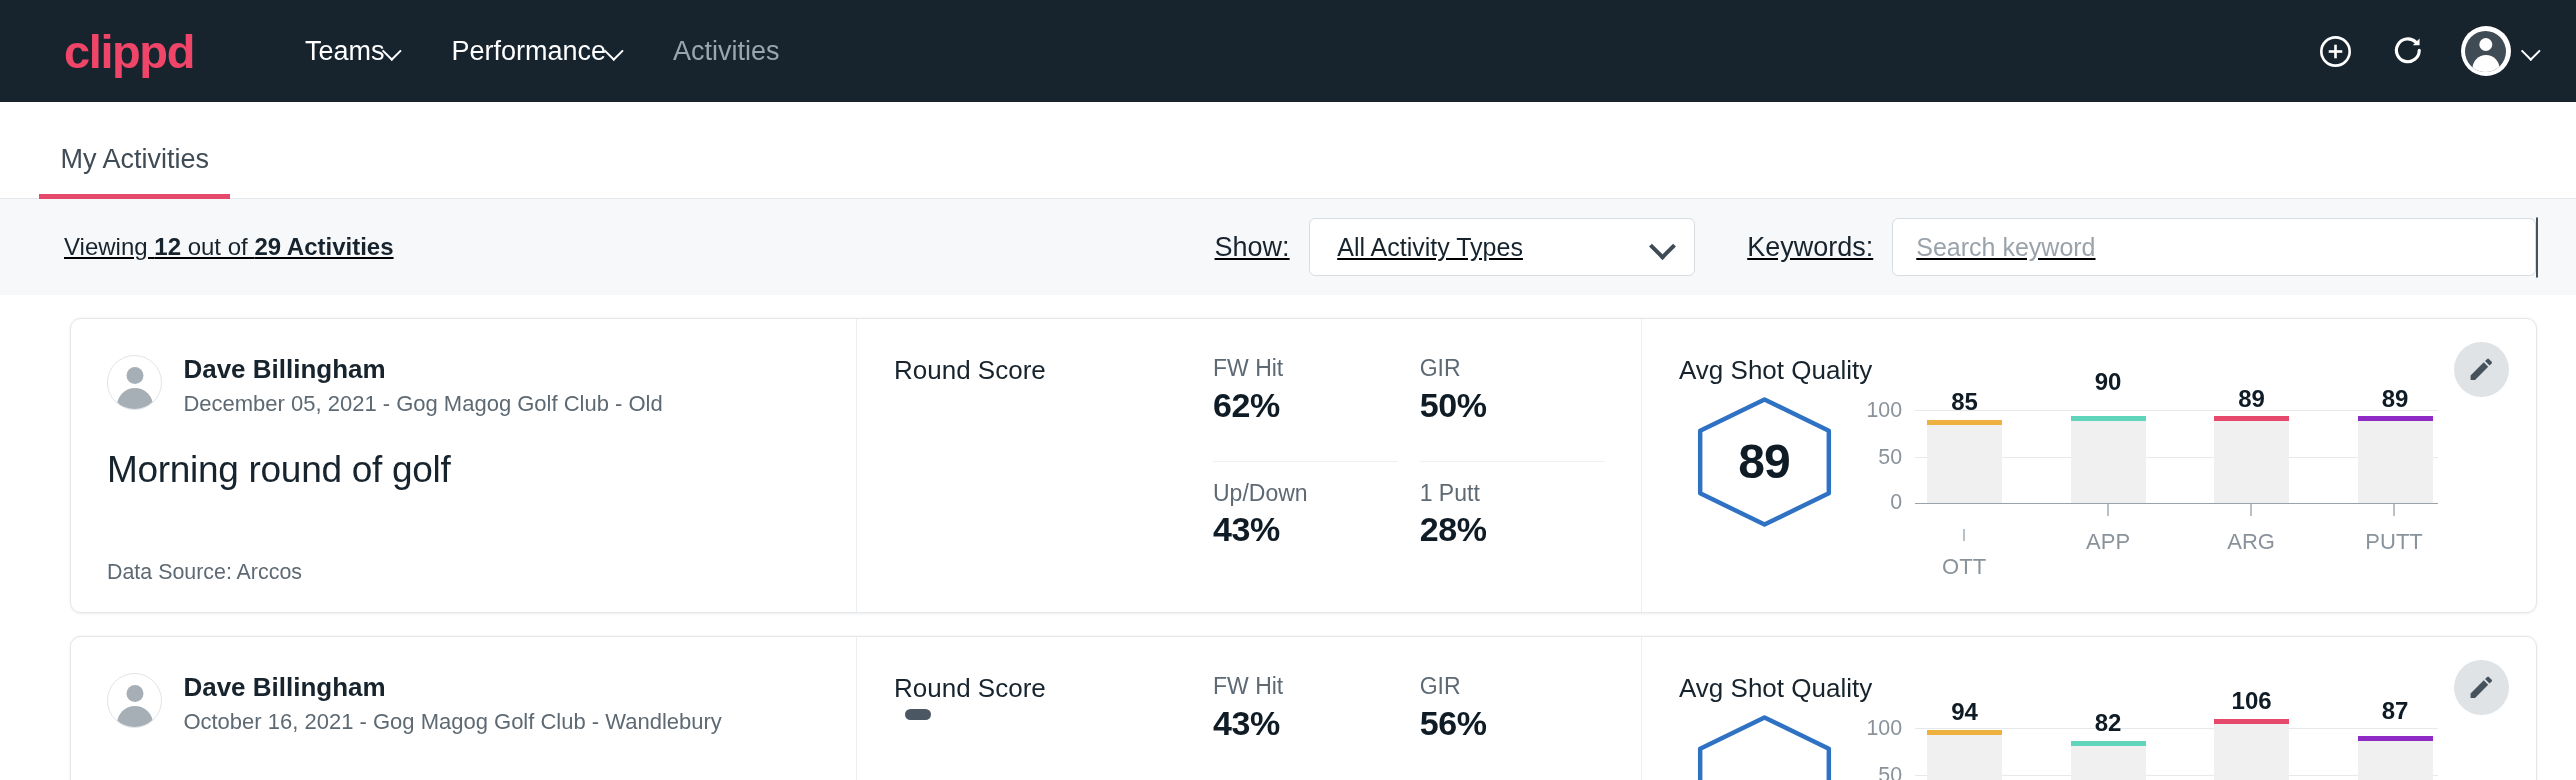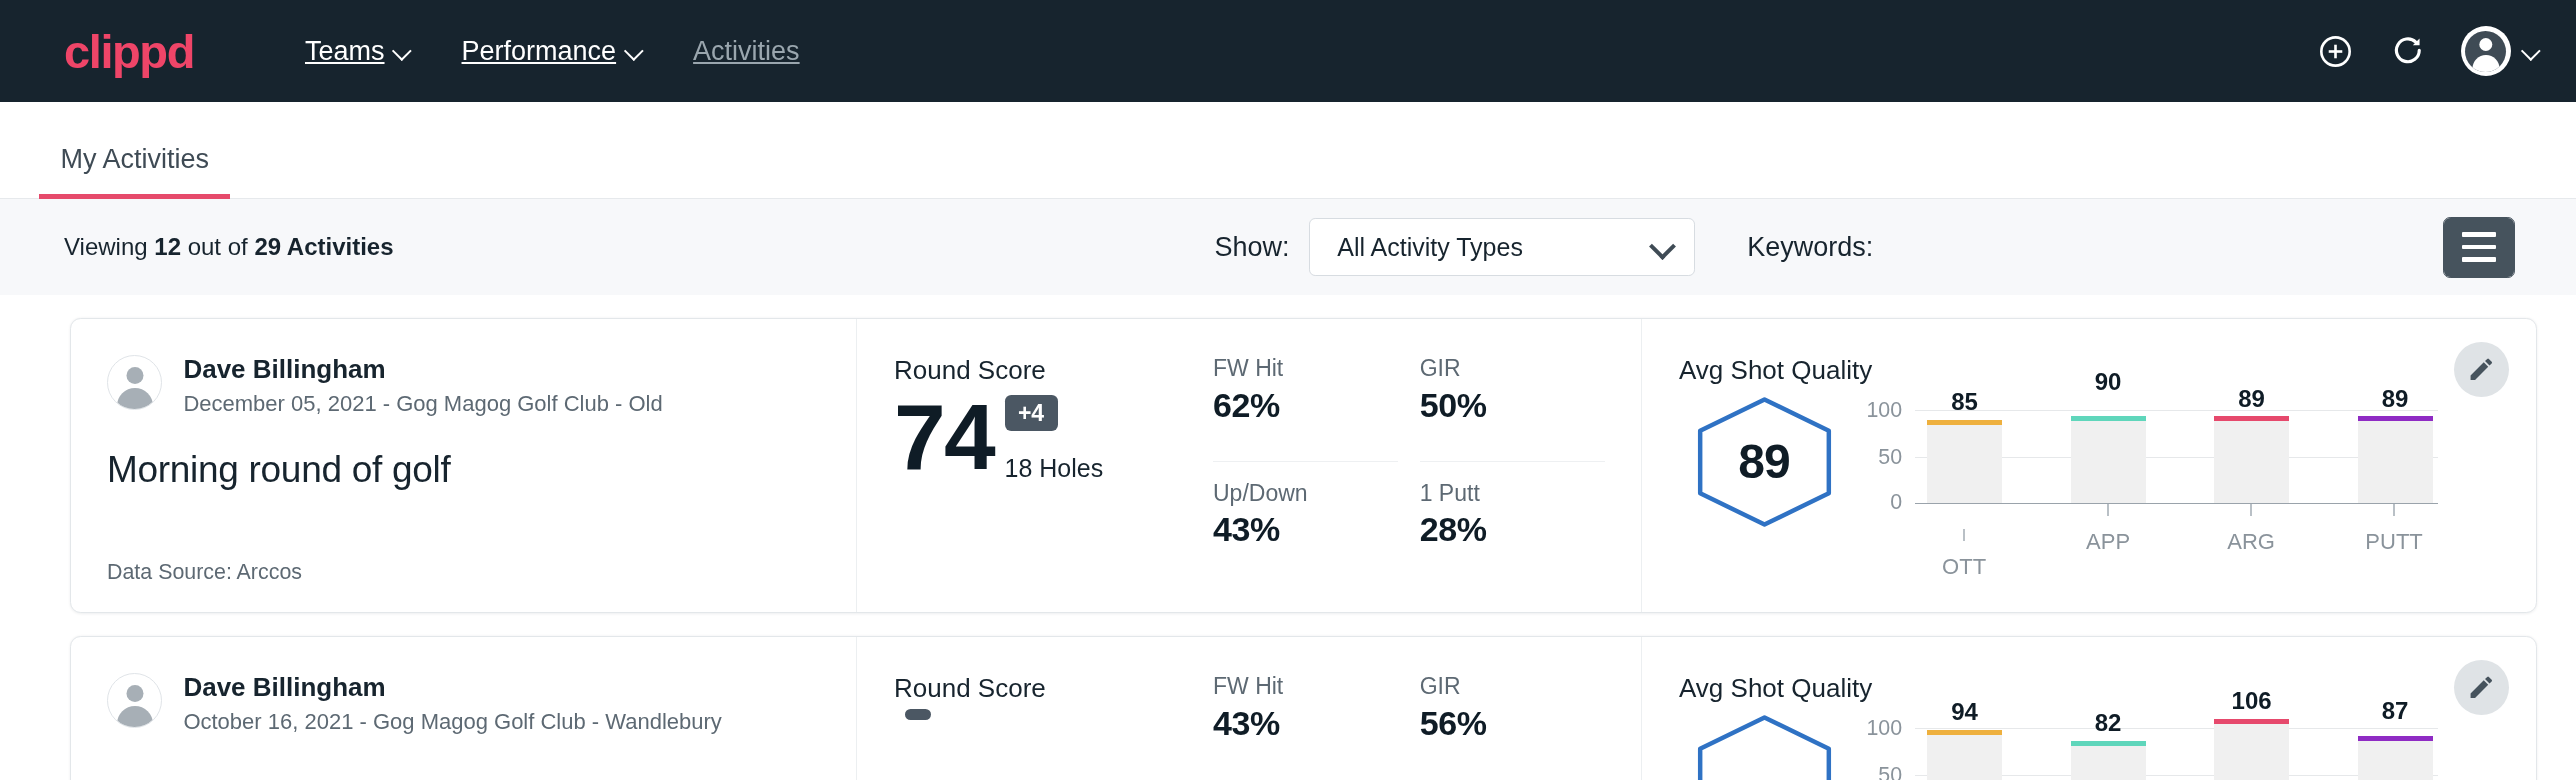"Teams" .nav-item { gap: 10px -> 0; text-decoration: underline -> none }
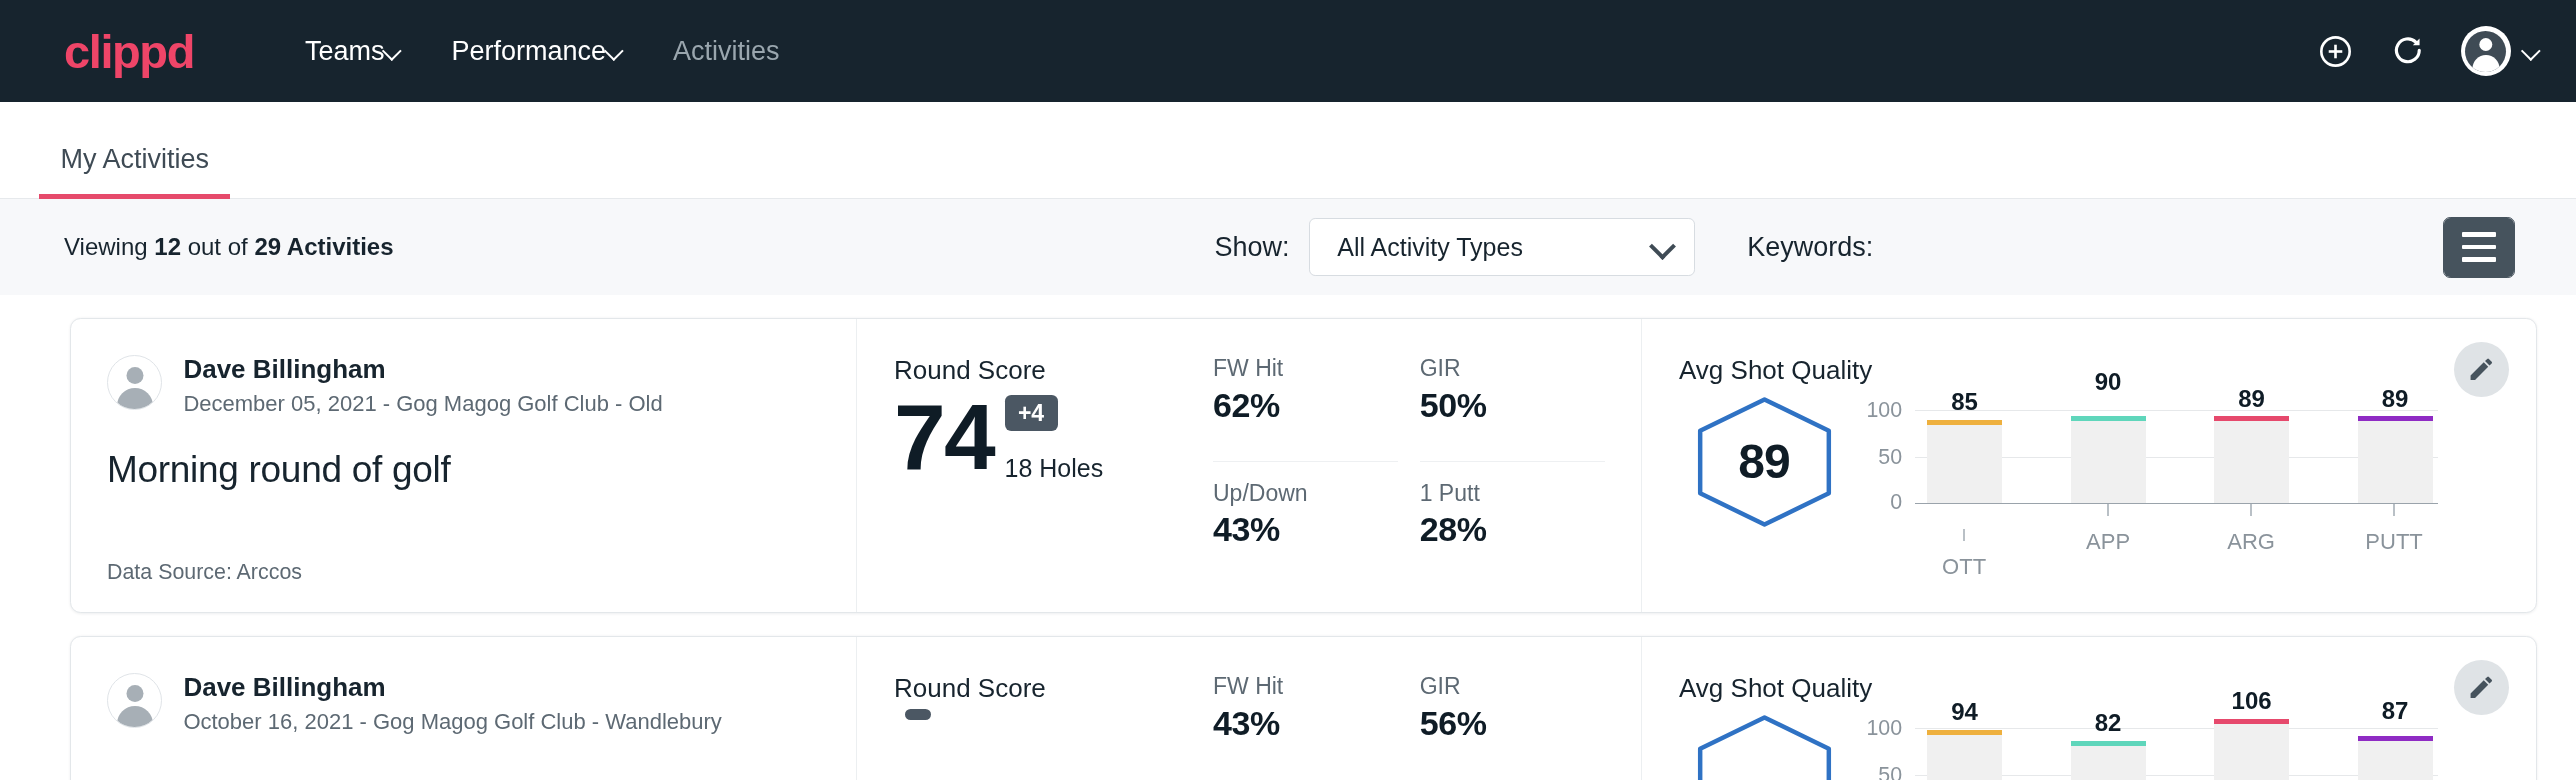"Viewing 12 out of 29" .filterbar { text-decoration: none -> underline }
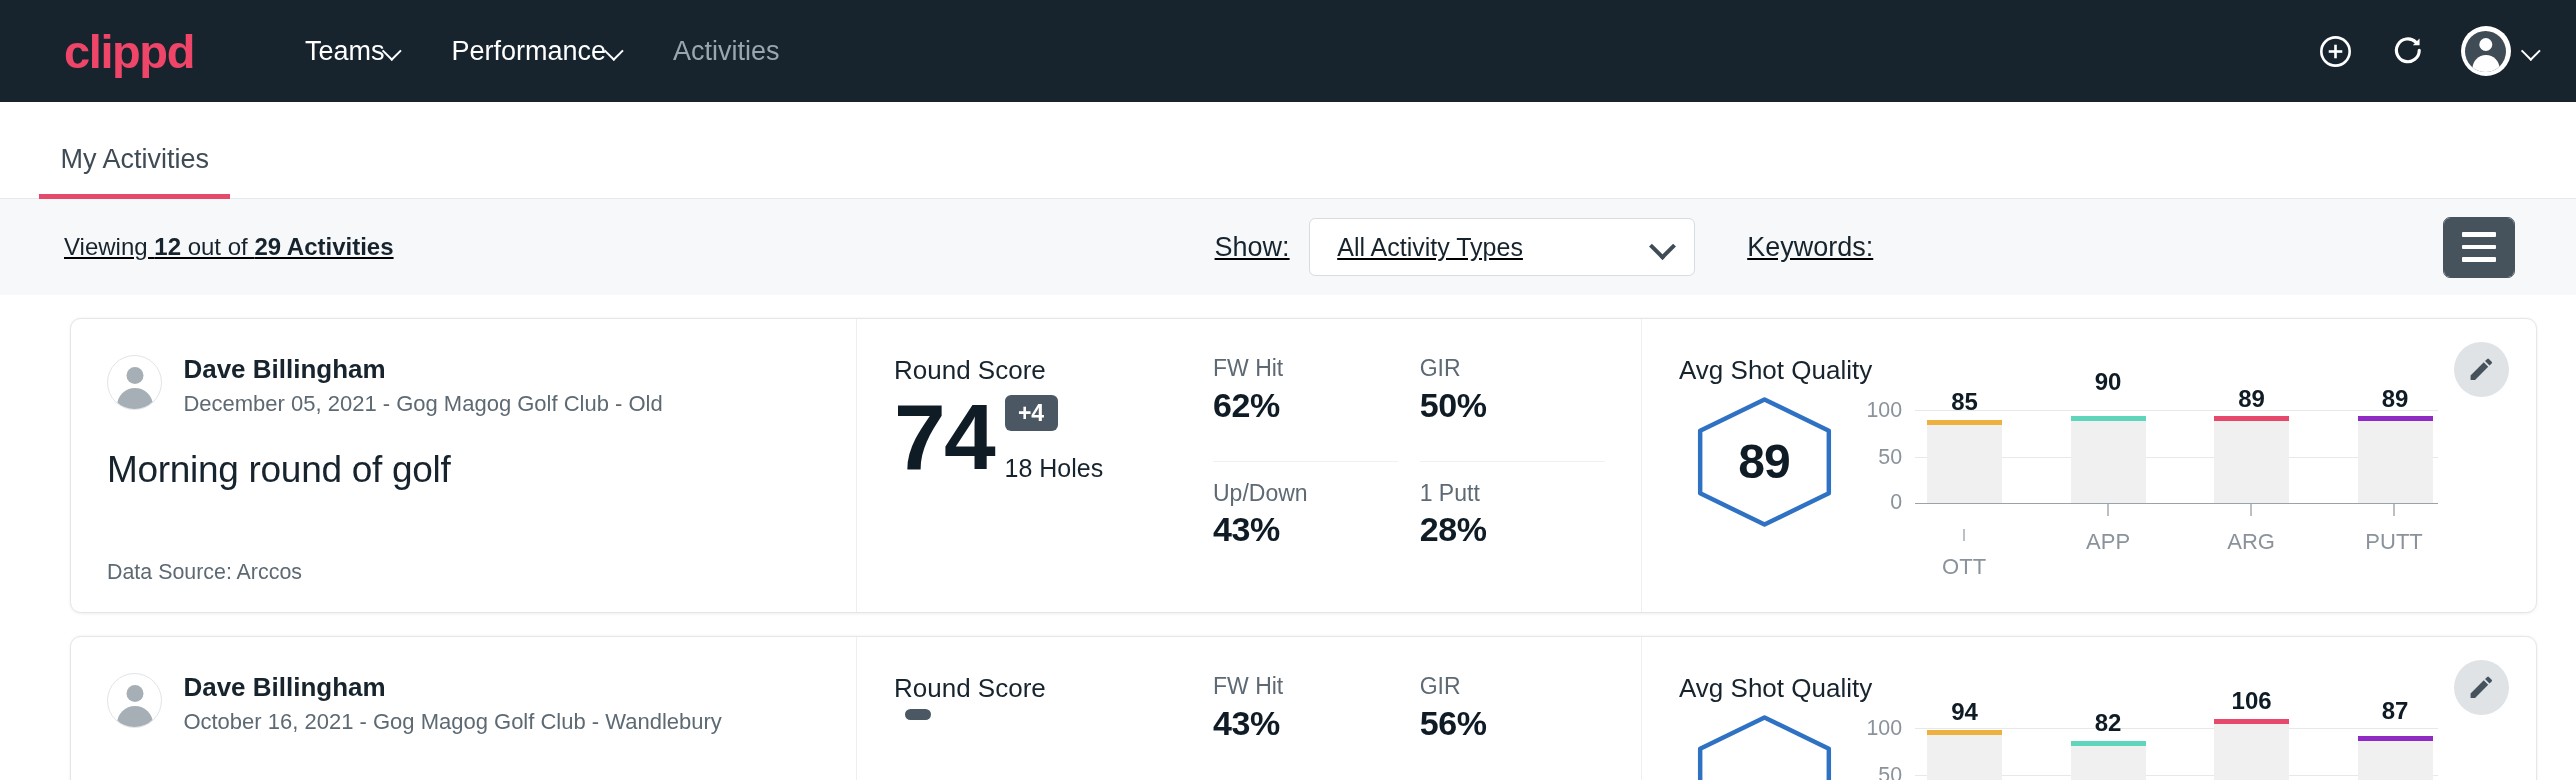"Search keyword" input.kw-input { html: none -> <input> }
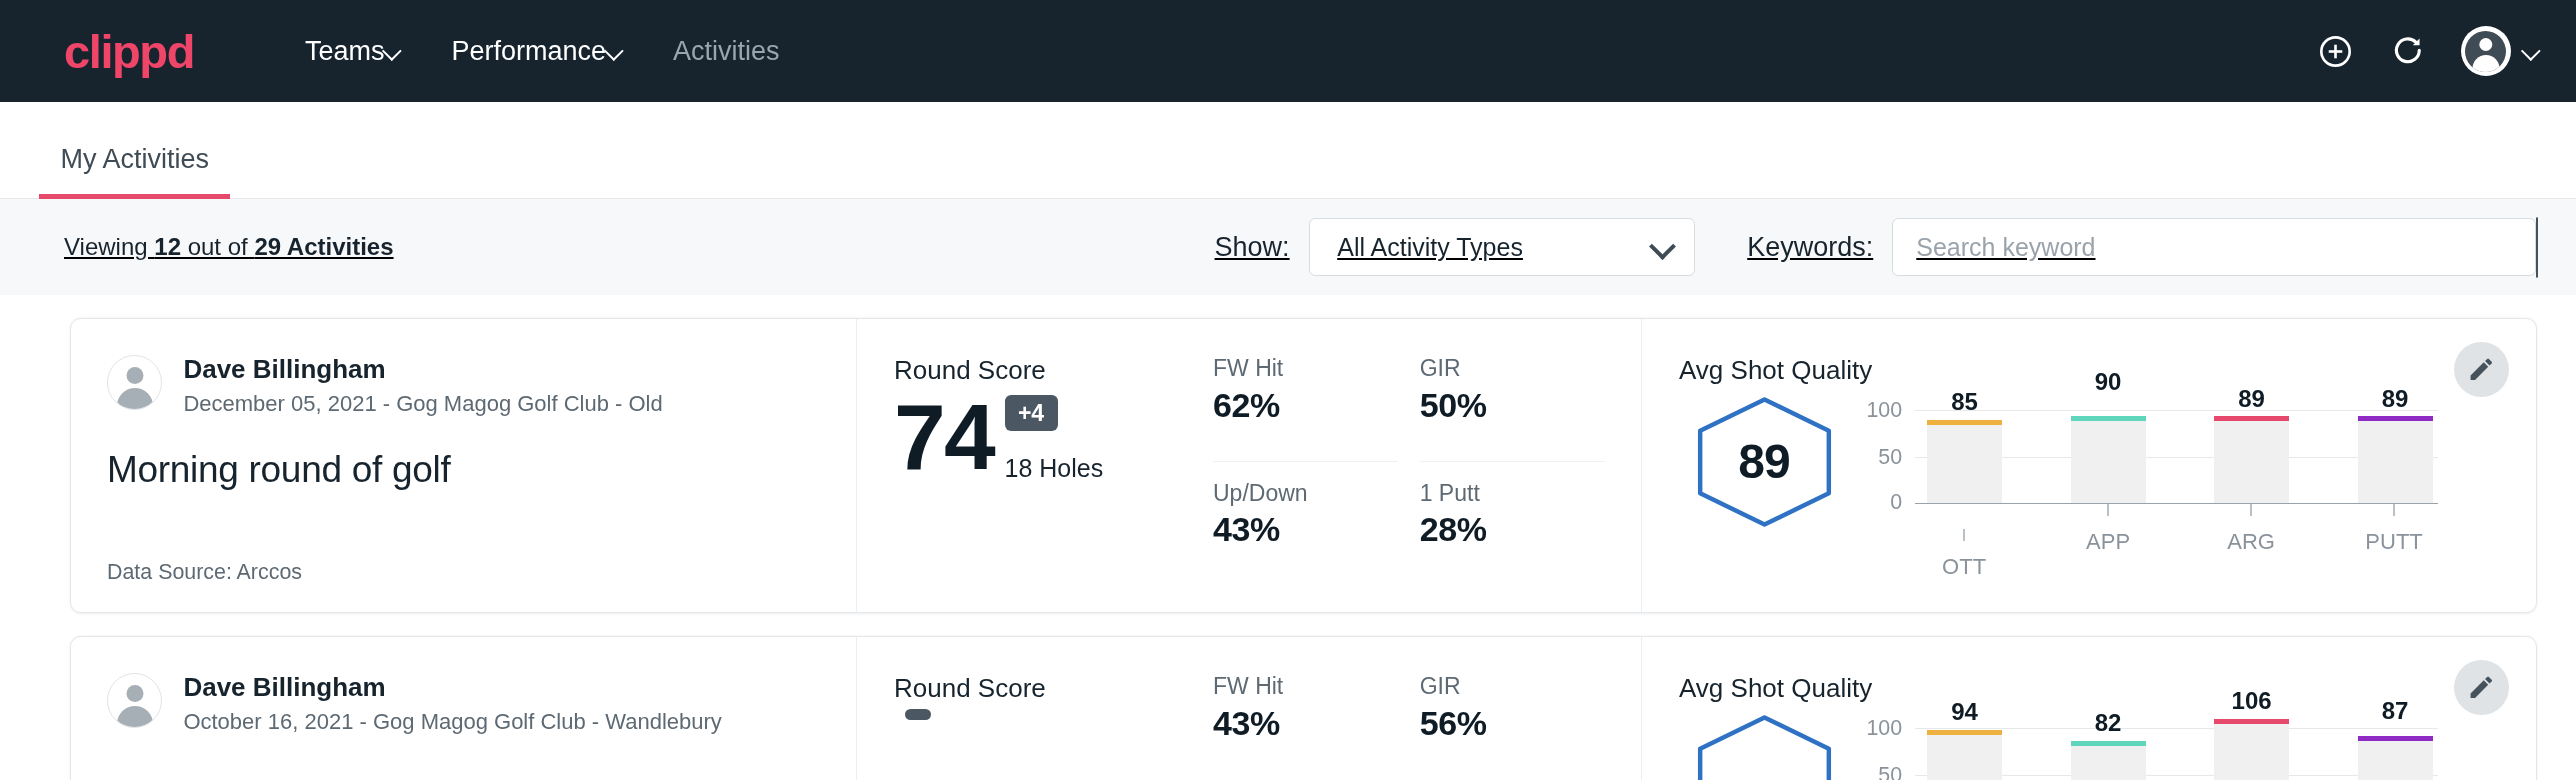"74" div.score-row { html: <div> <div>74</div> <div> <div>+4</div> <div>18 Holes</div> </div> </div> -> none }
